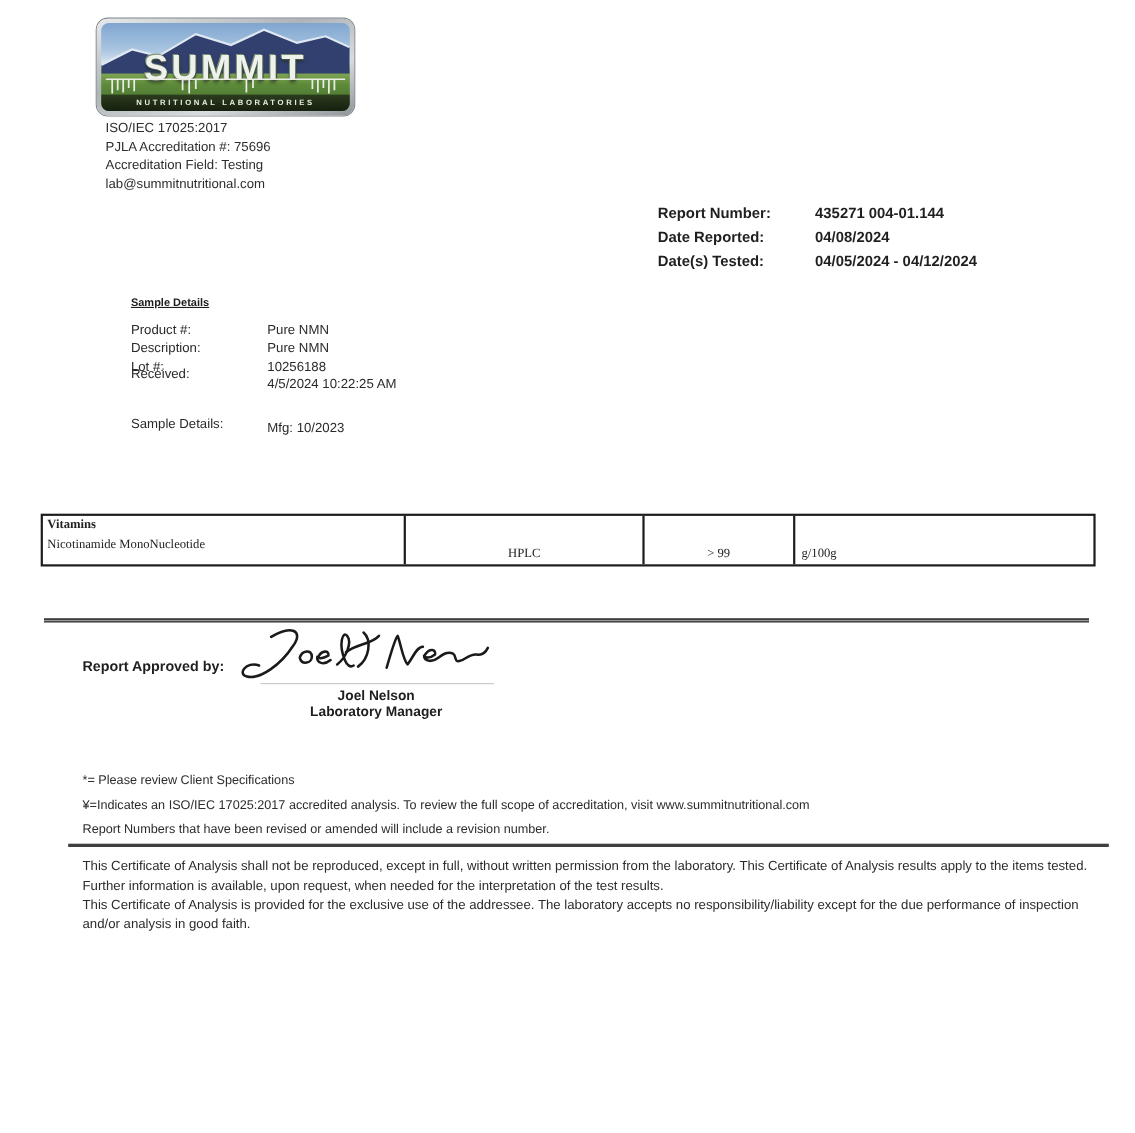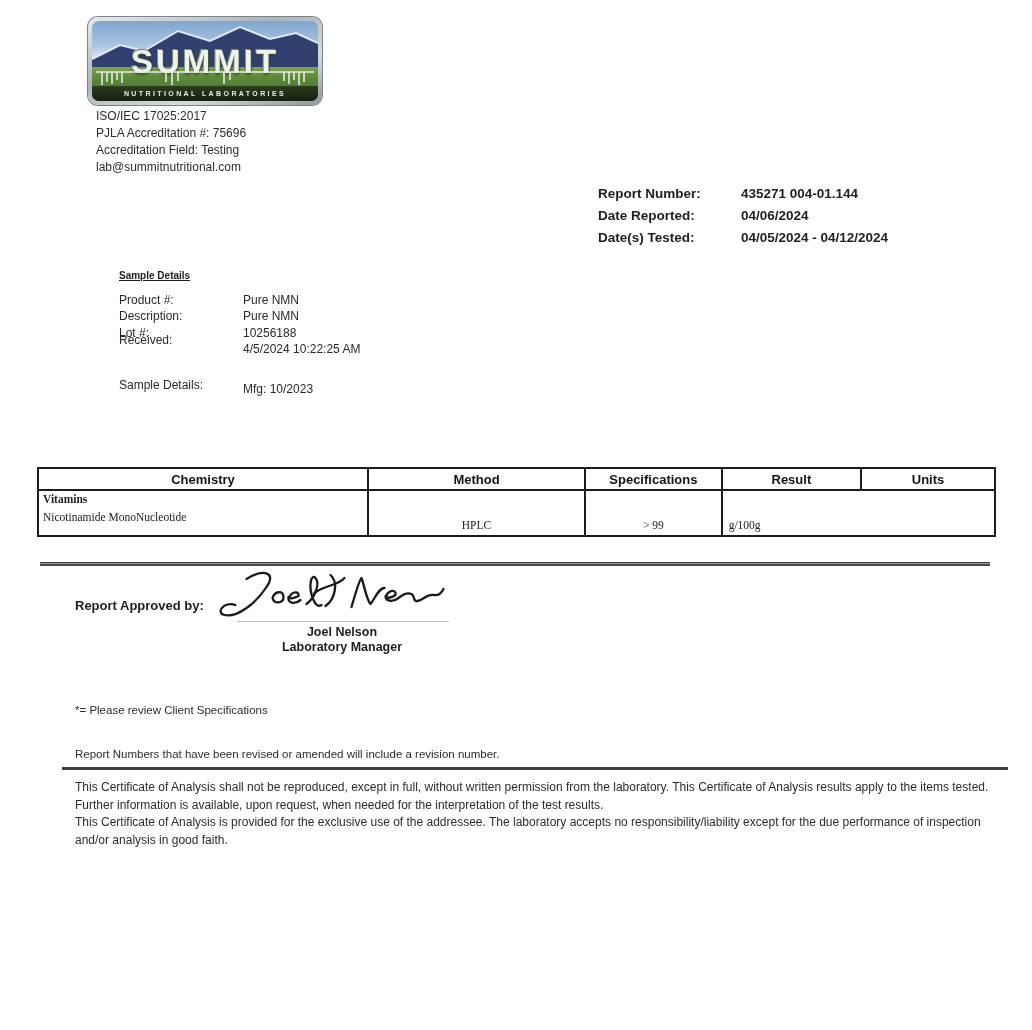"04/06/2024" span.rpt-value { text: 04/06/2024 -> 04/08/2024 }
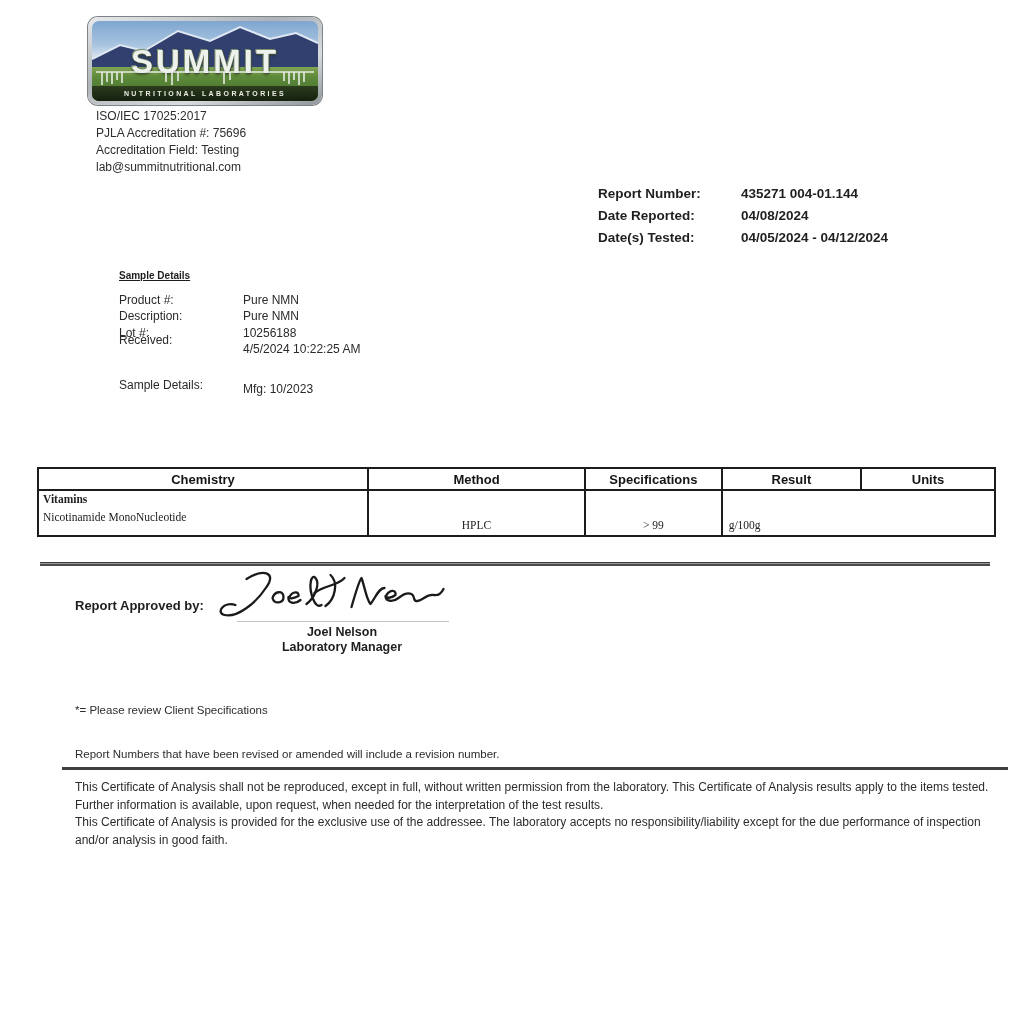"Chemistry" div.coa-head { html: <div> <div>Chemistry</div> <div>Method</div> <div>Specifications</div> <div>Result</div> <div>Units</div> </div> -> none }
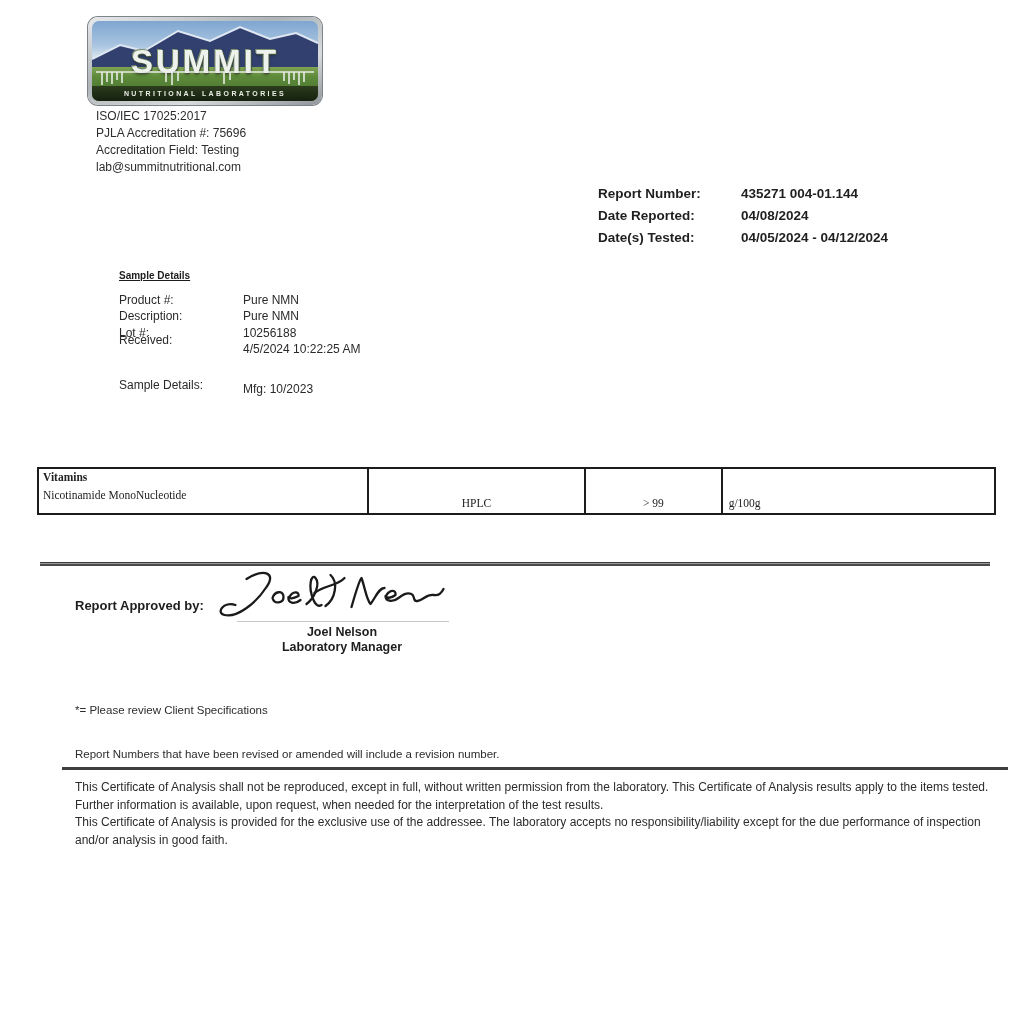"¥=Indicates an ISO/IEC 17025:2017" div.foot { html: none -> <div>¥=Indicates an ISO/IEC 17025:2017 accredited analysis. To review the full scope of accreditation, visit www.summitnutritional.com</div> }
